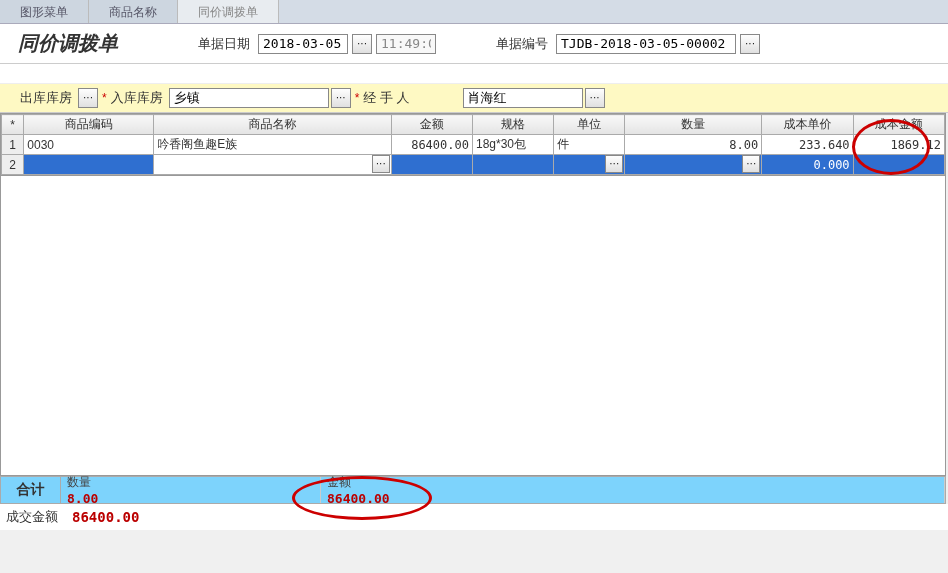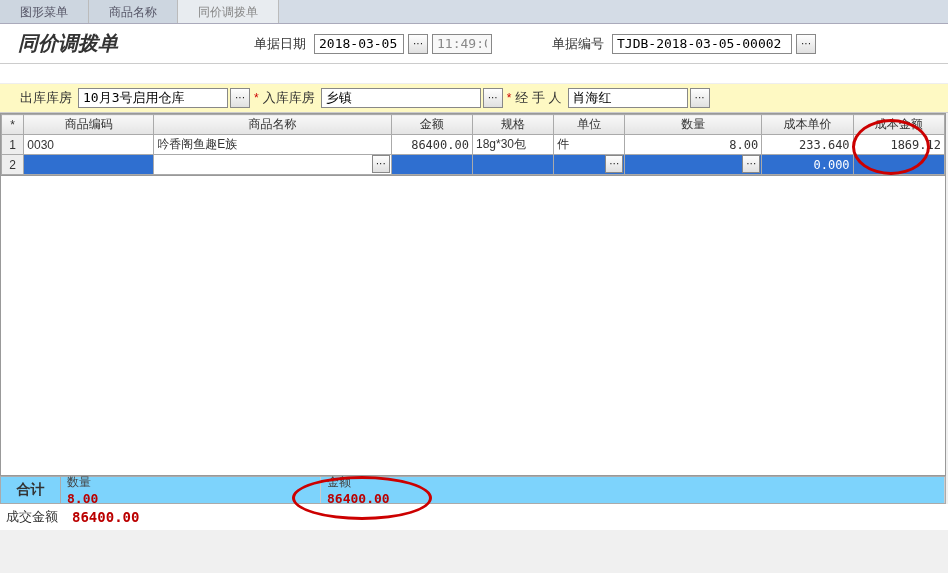"单据日期" div.field-group { margin-left: 120px -> 64px }
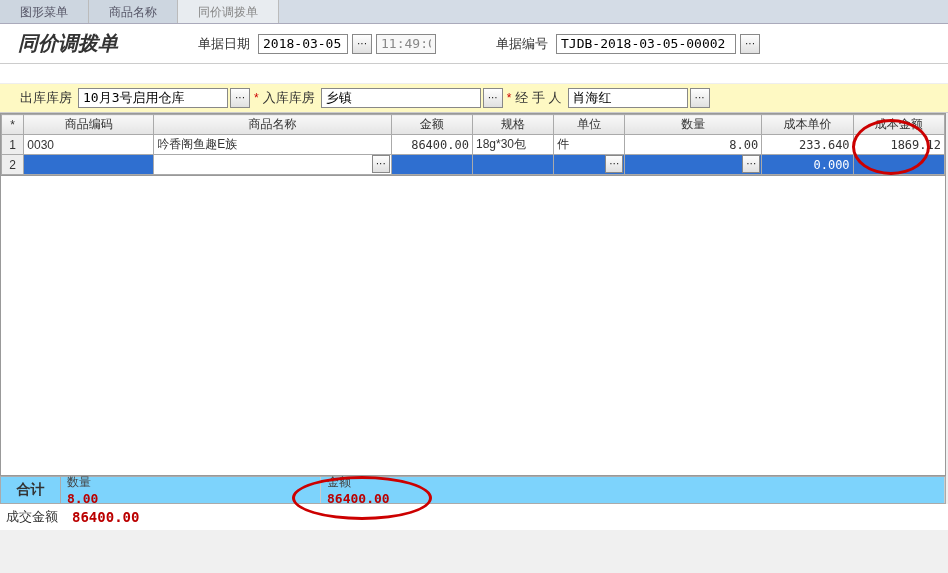"10月3号启用仓库" input.input { html: <input> -> none }
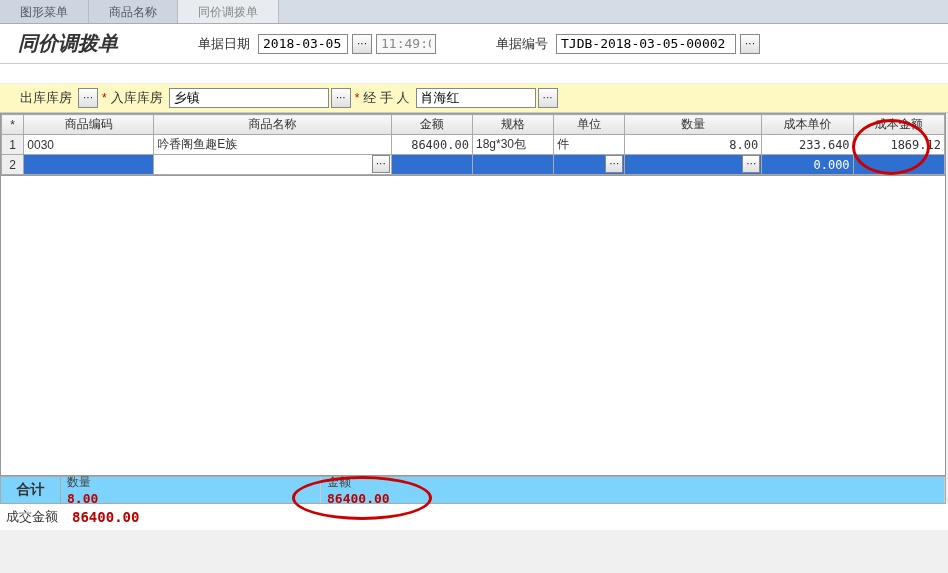"肖海红" input.input { margin-left: none -> 47px }
